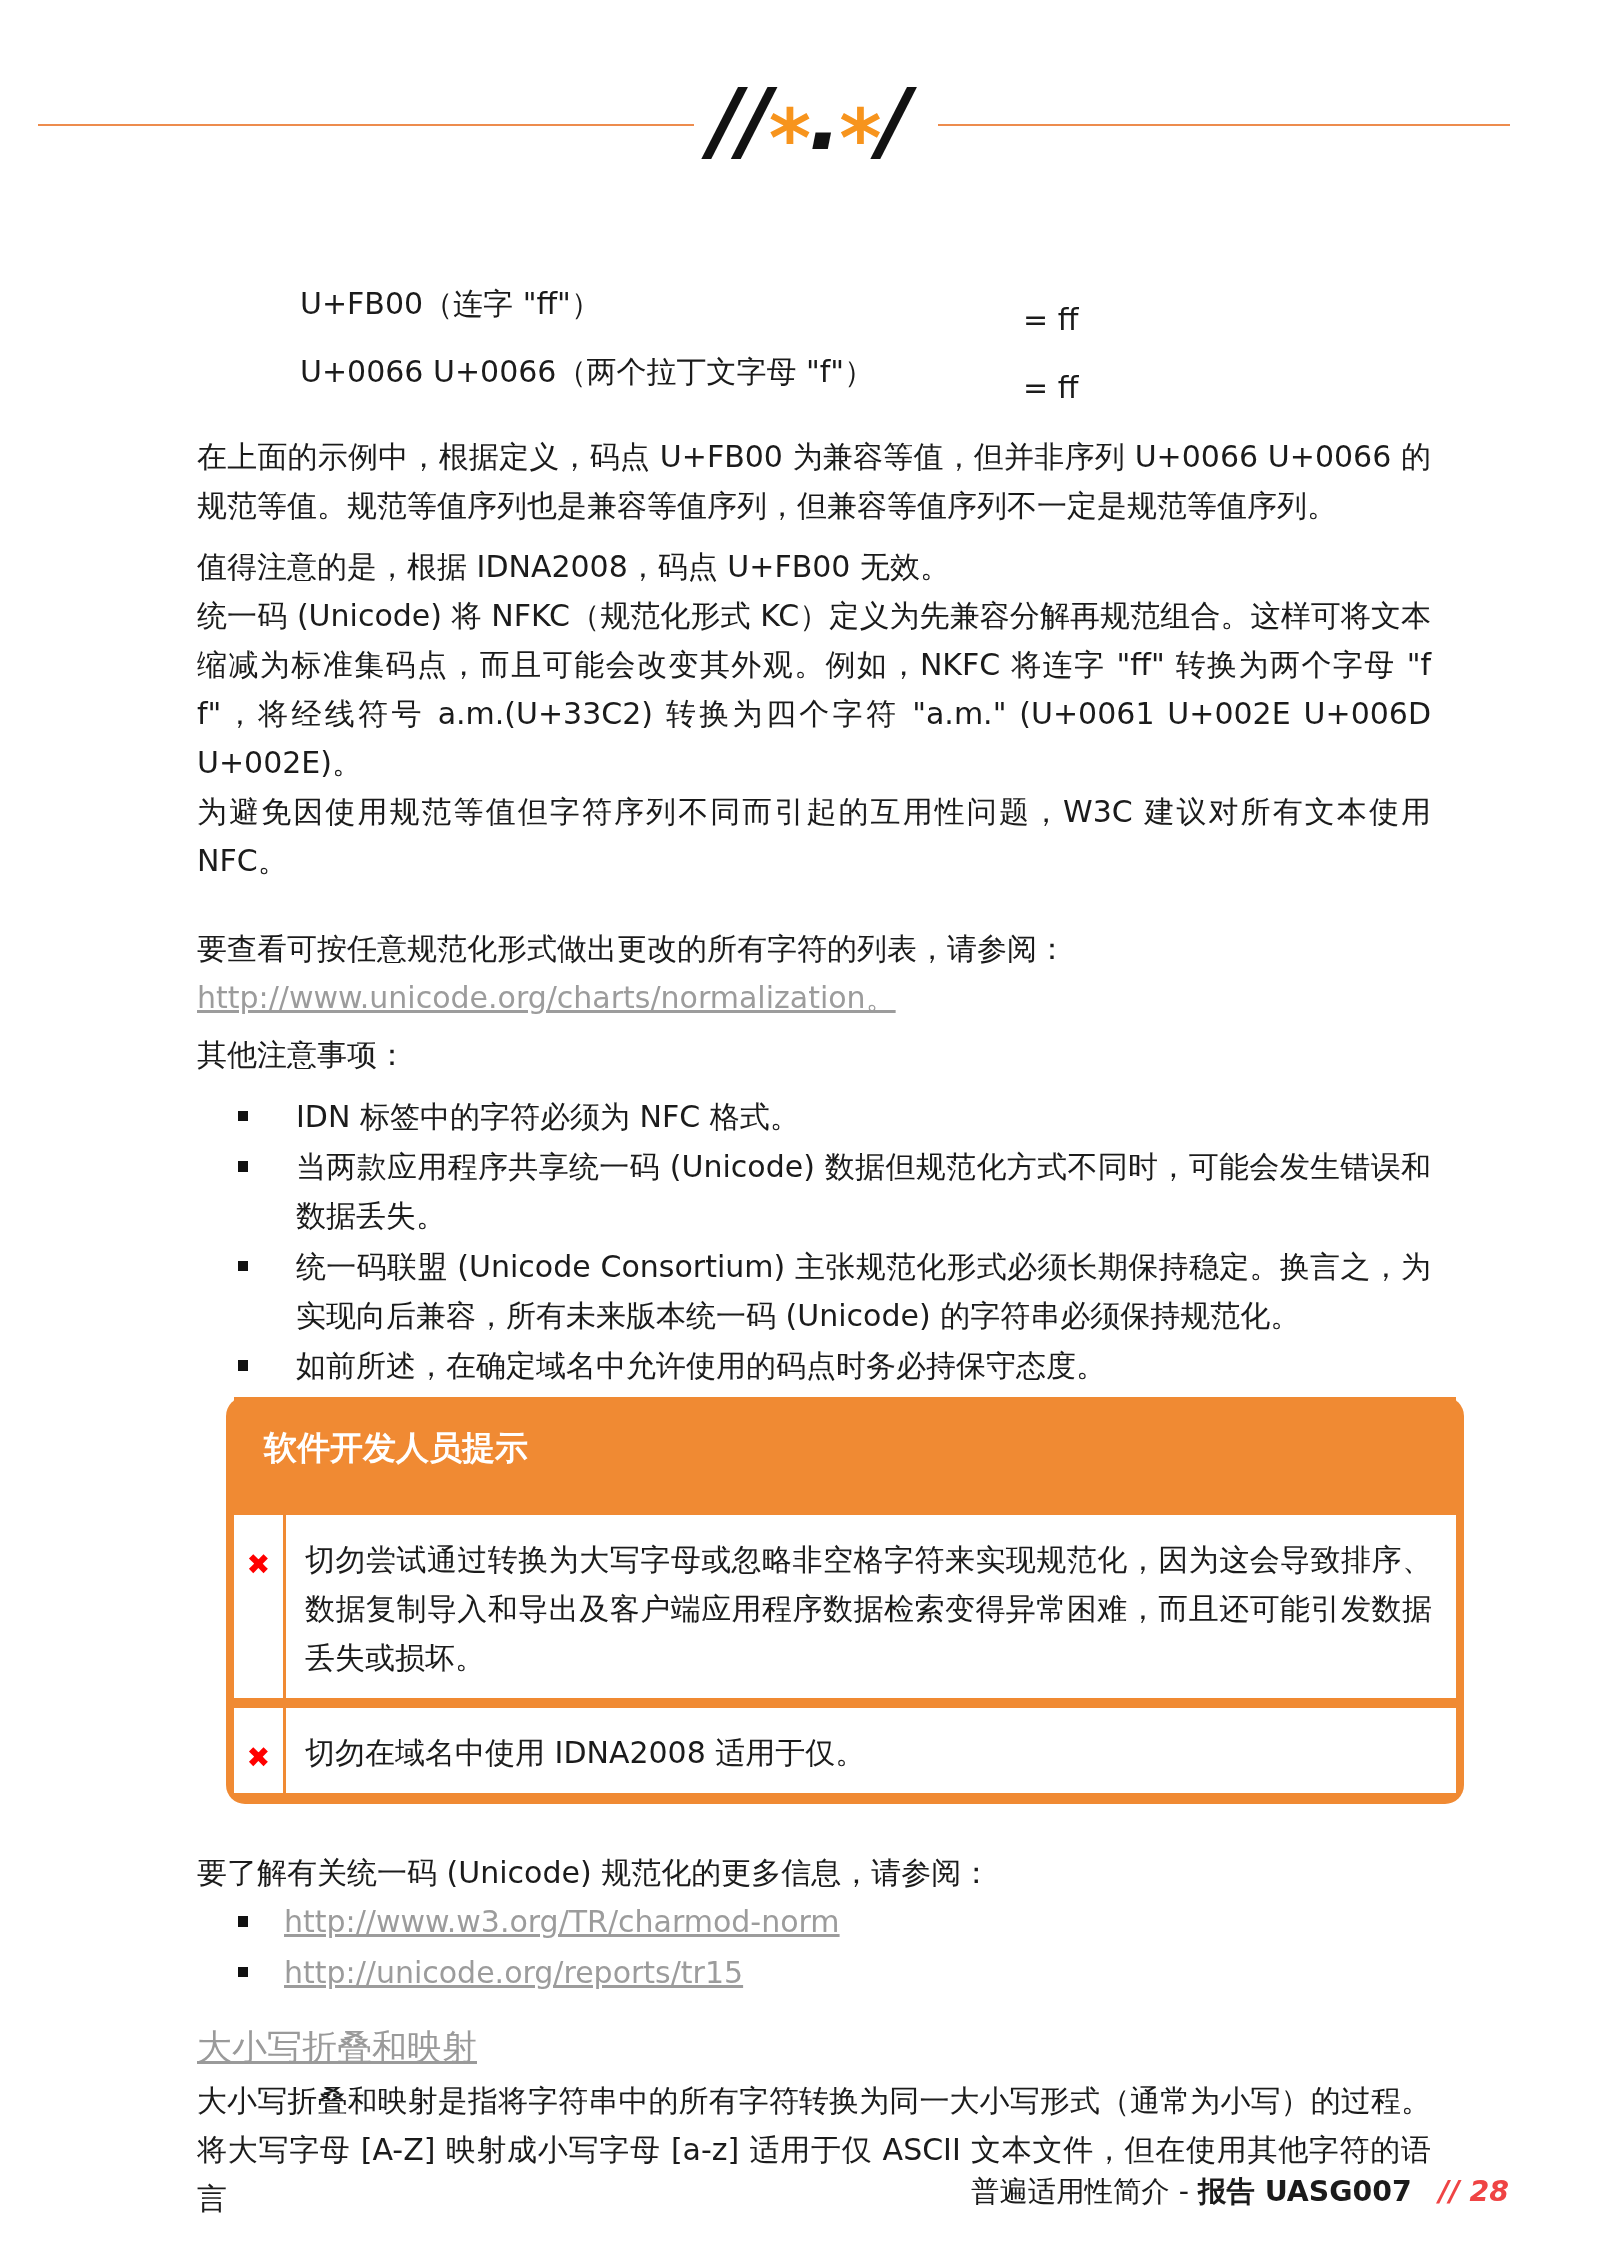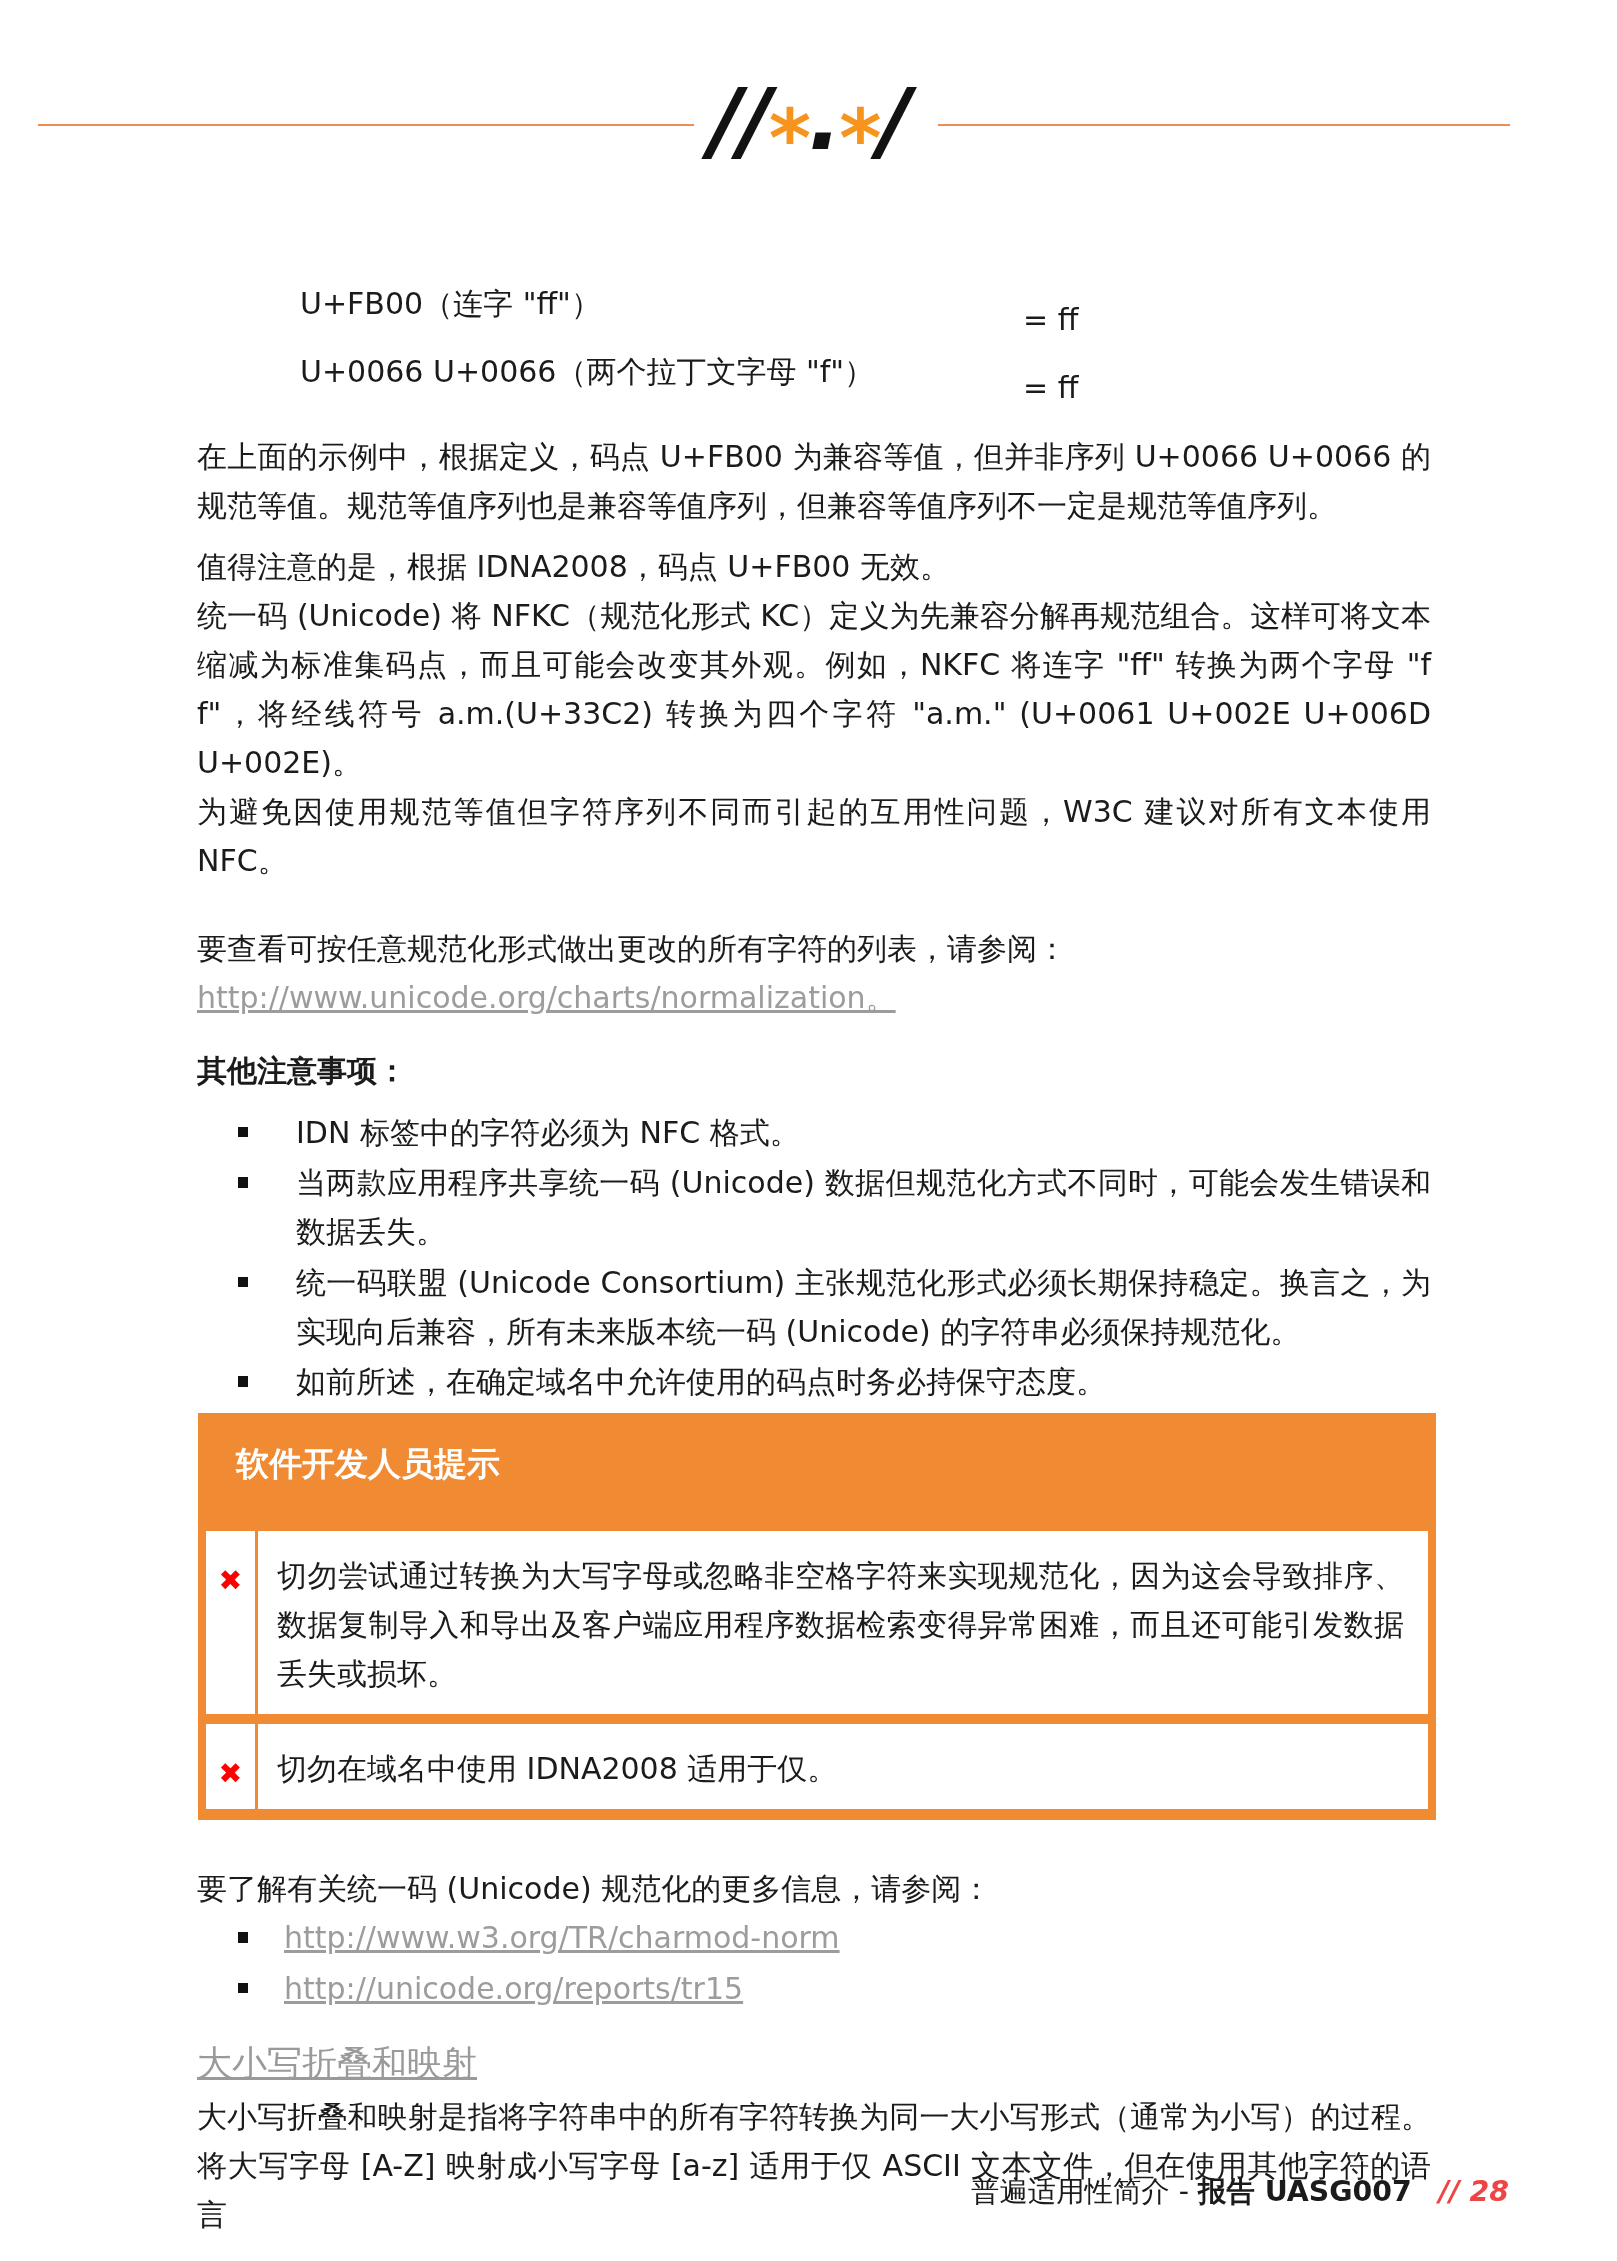"其他注意事项：" .notes-heading { font-weight: bold -> none; margin-top: 24px -> 8px }
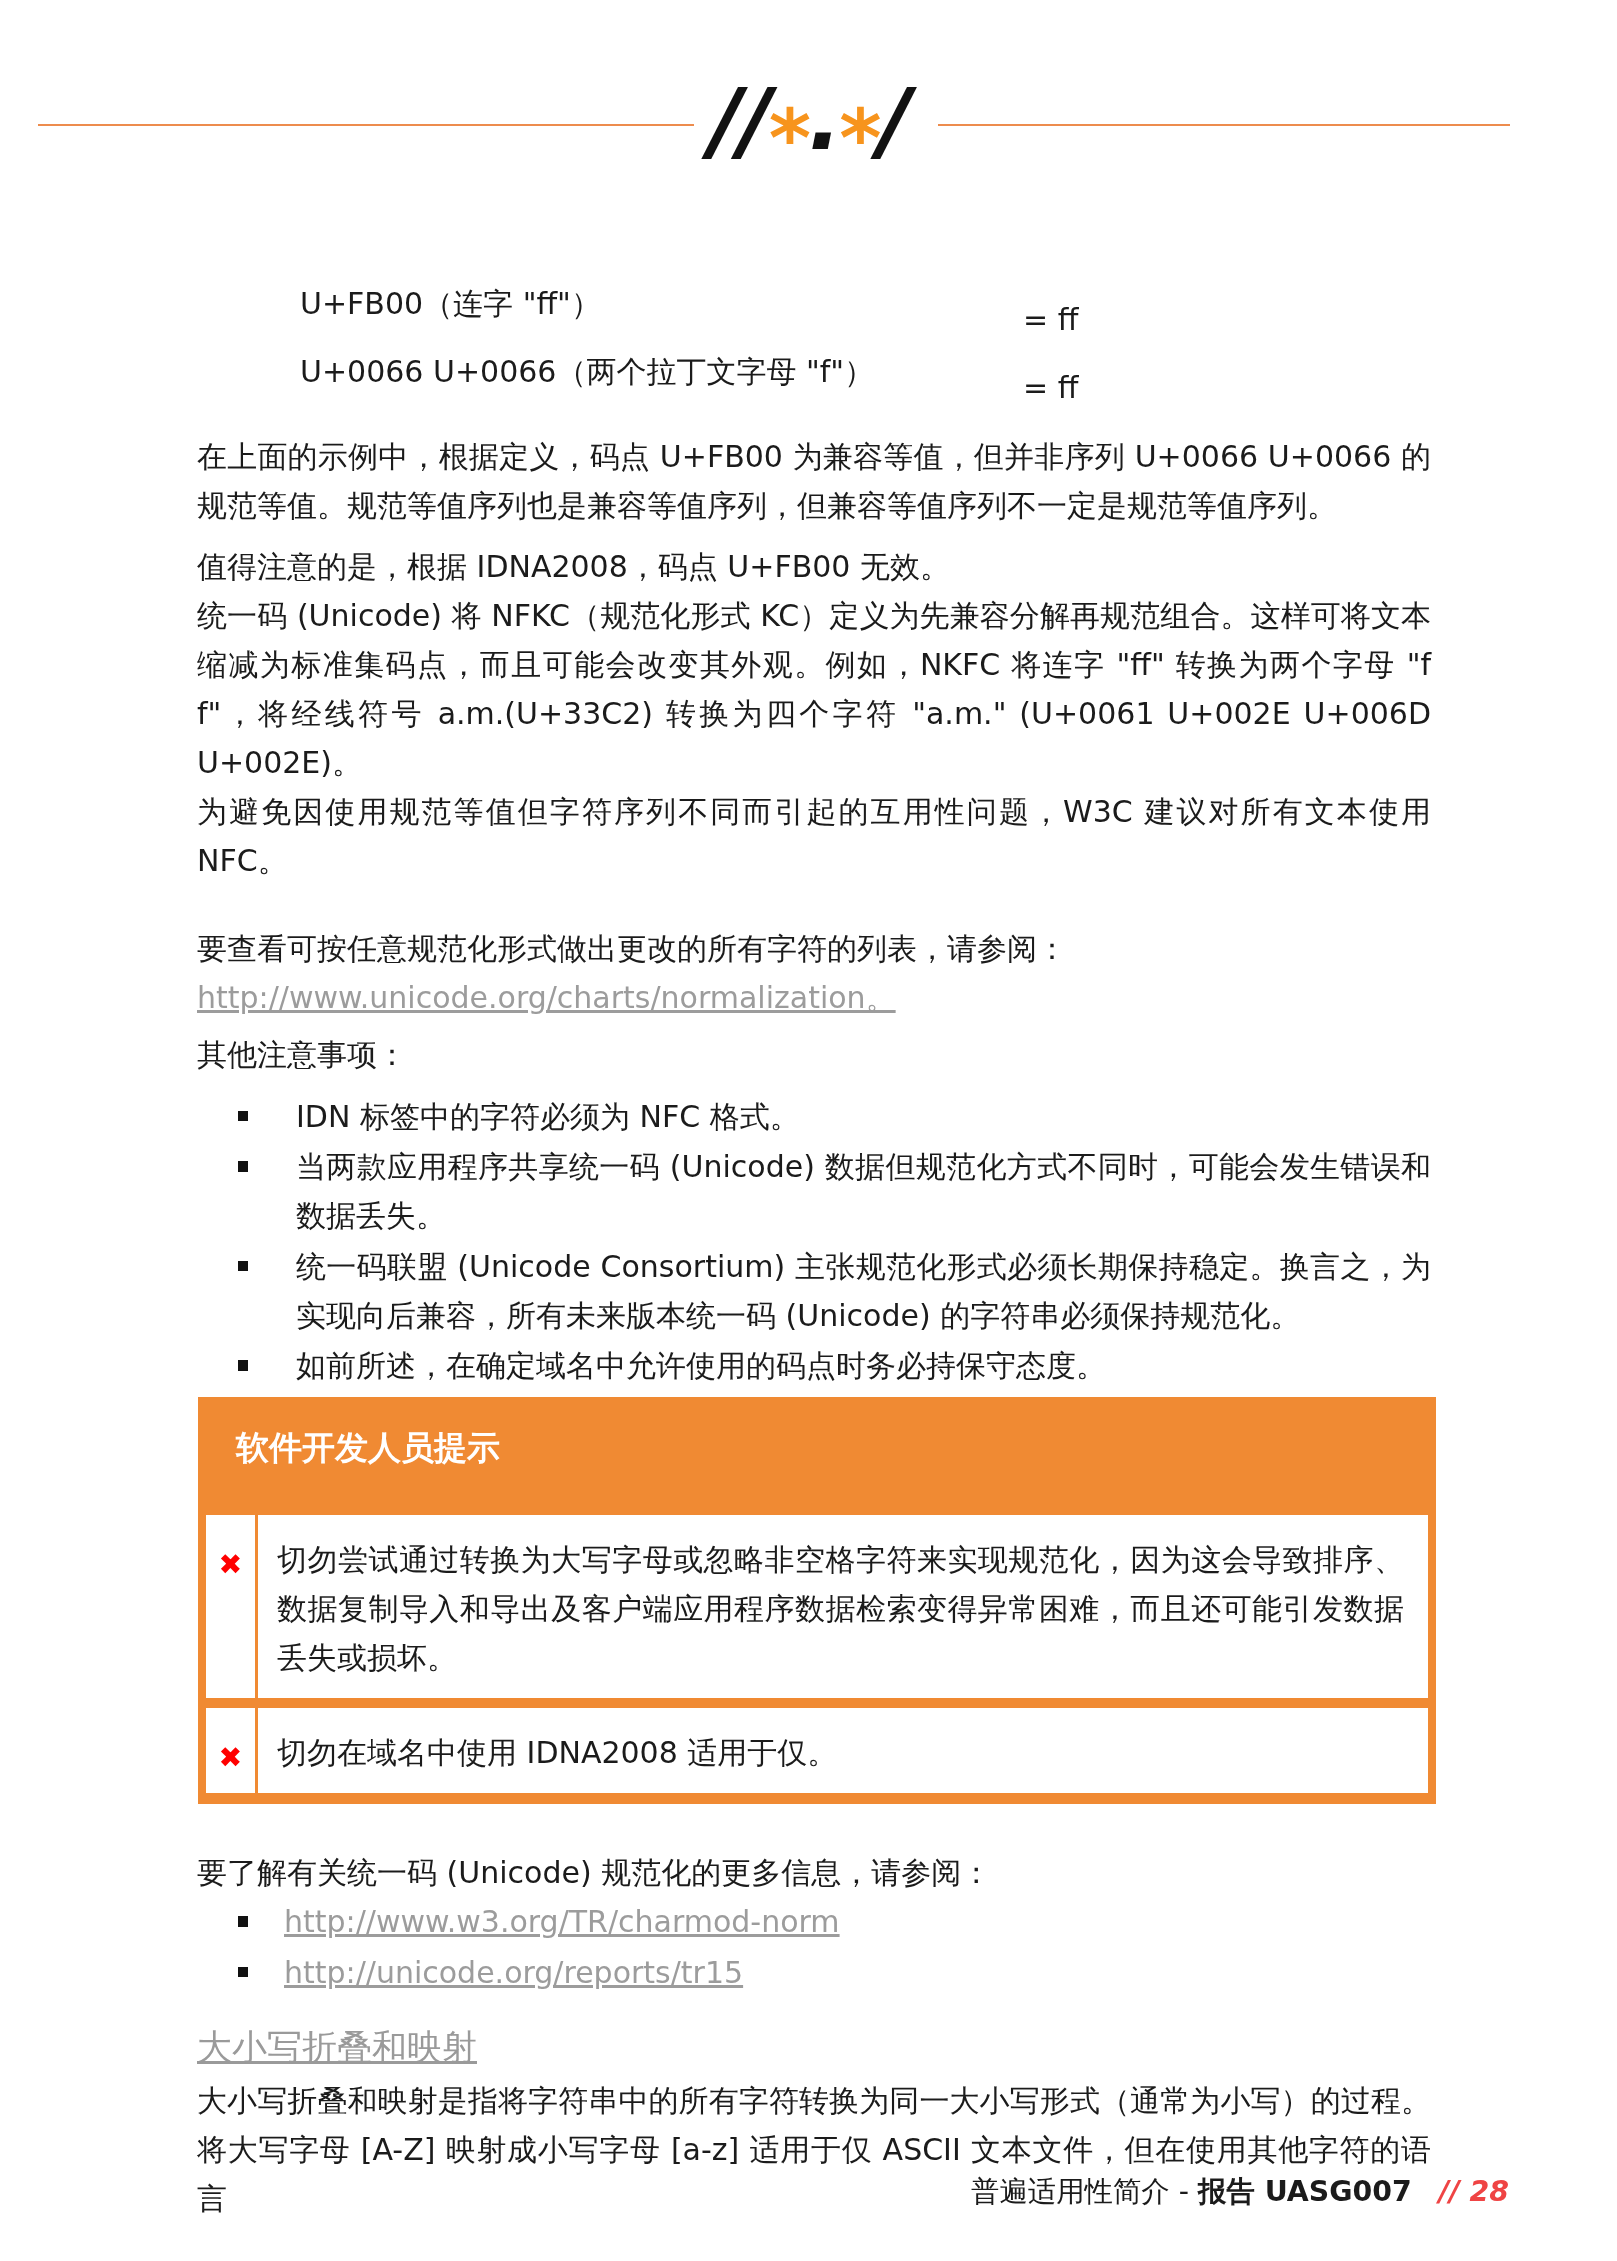"软件开发人员提示" .callout { border-radius: none -> 19px; margin-left: 1px -> 29px }
